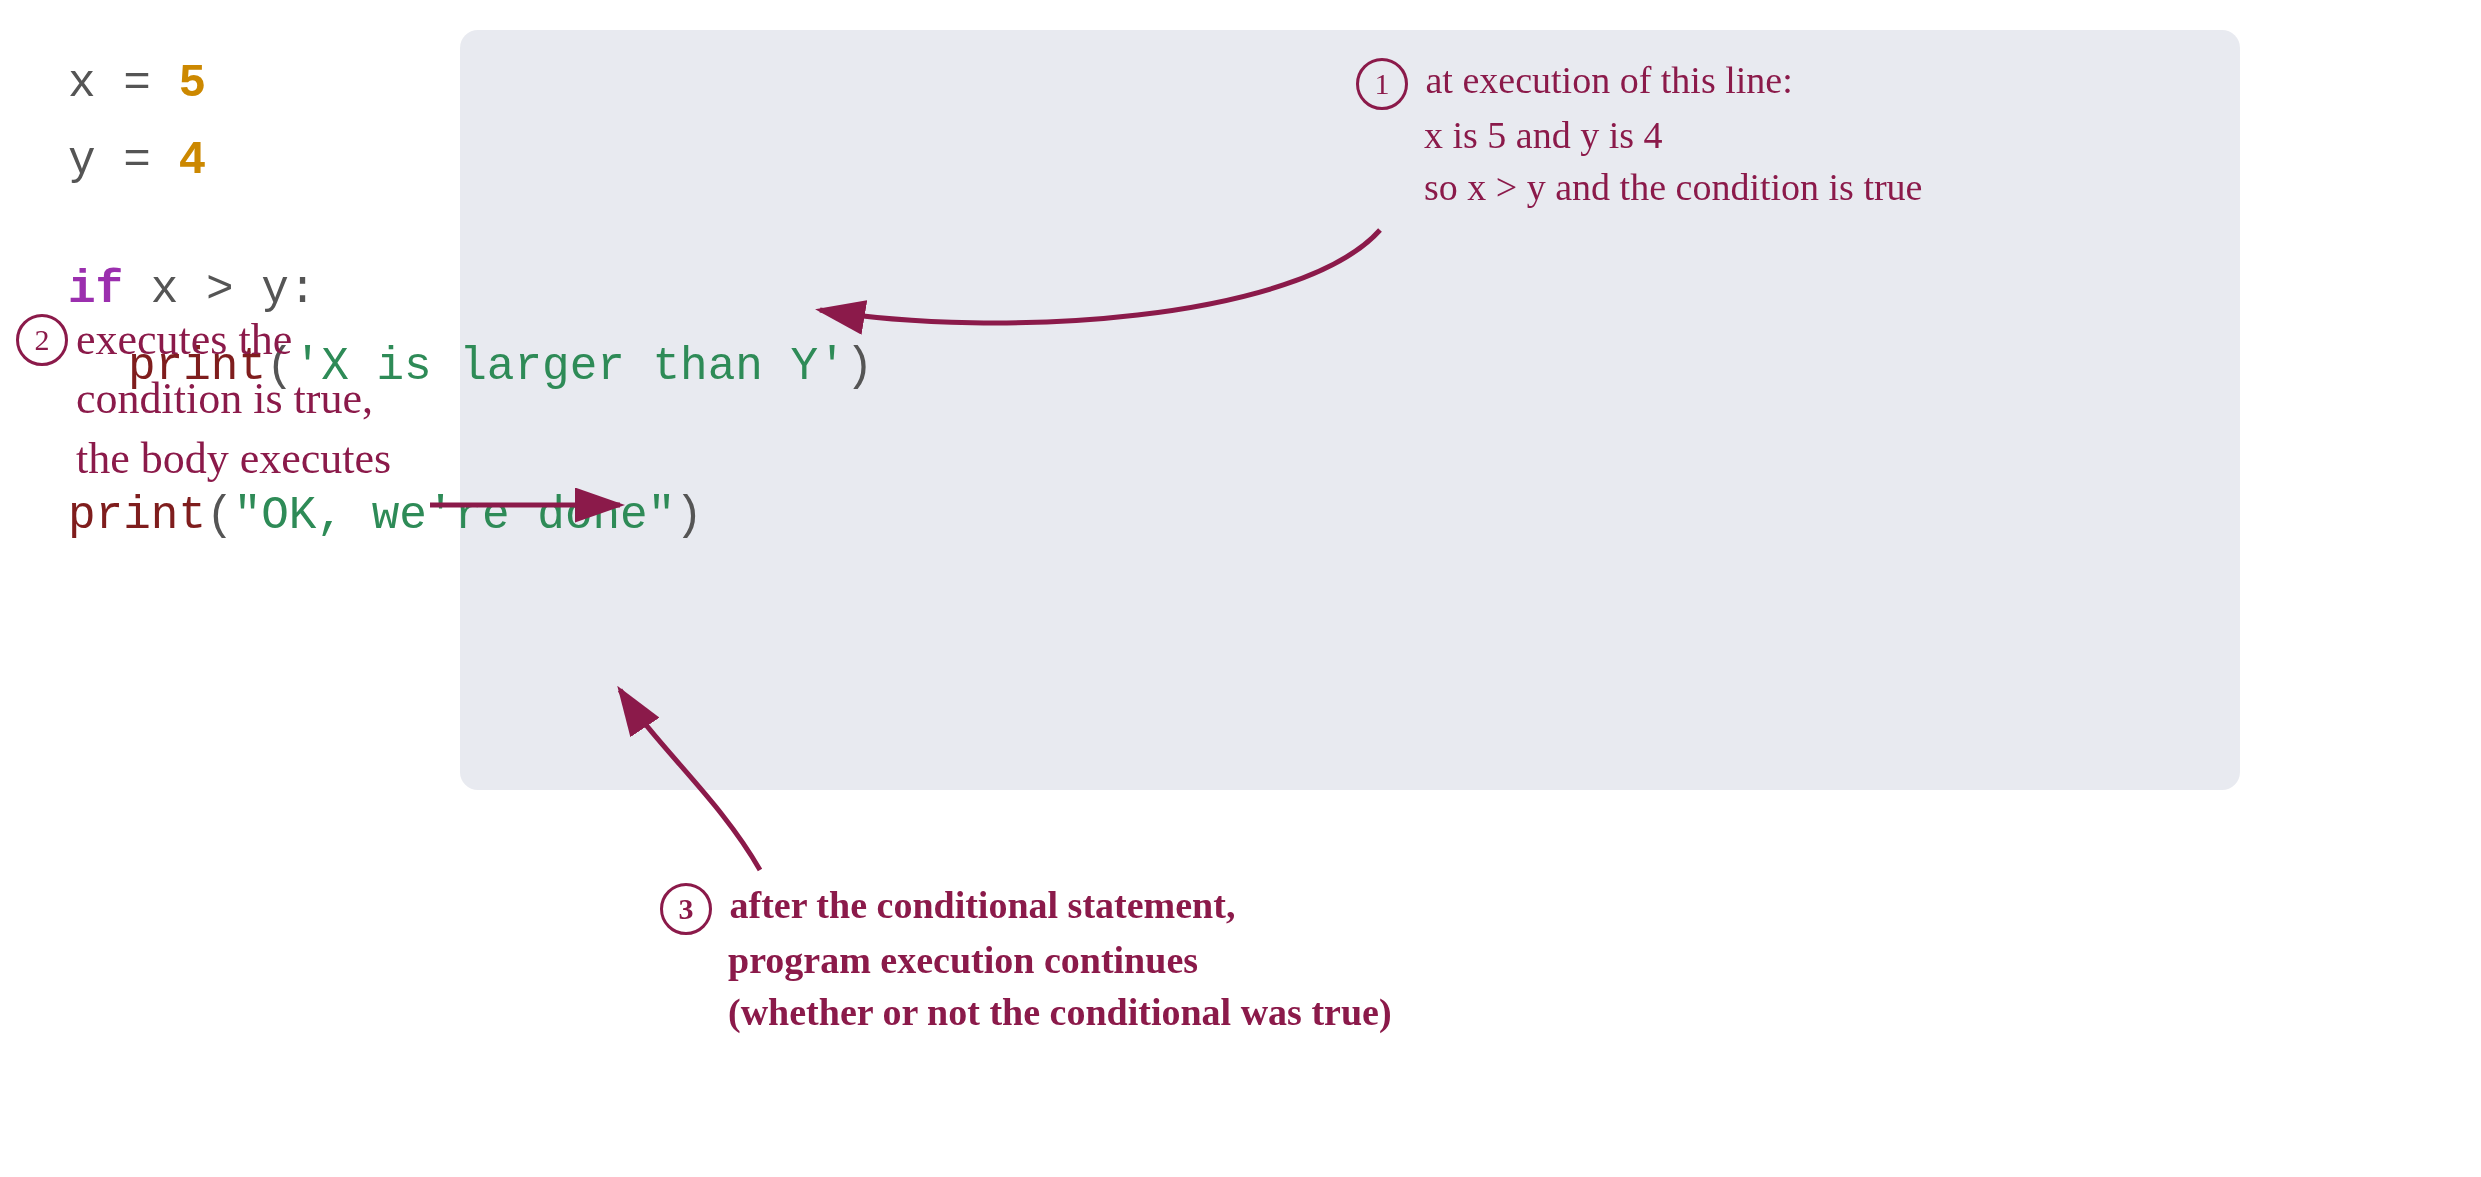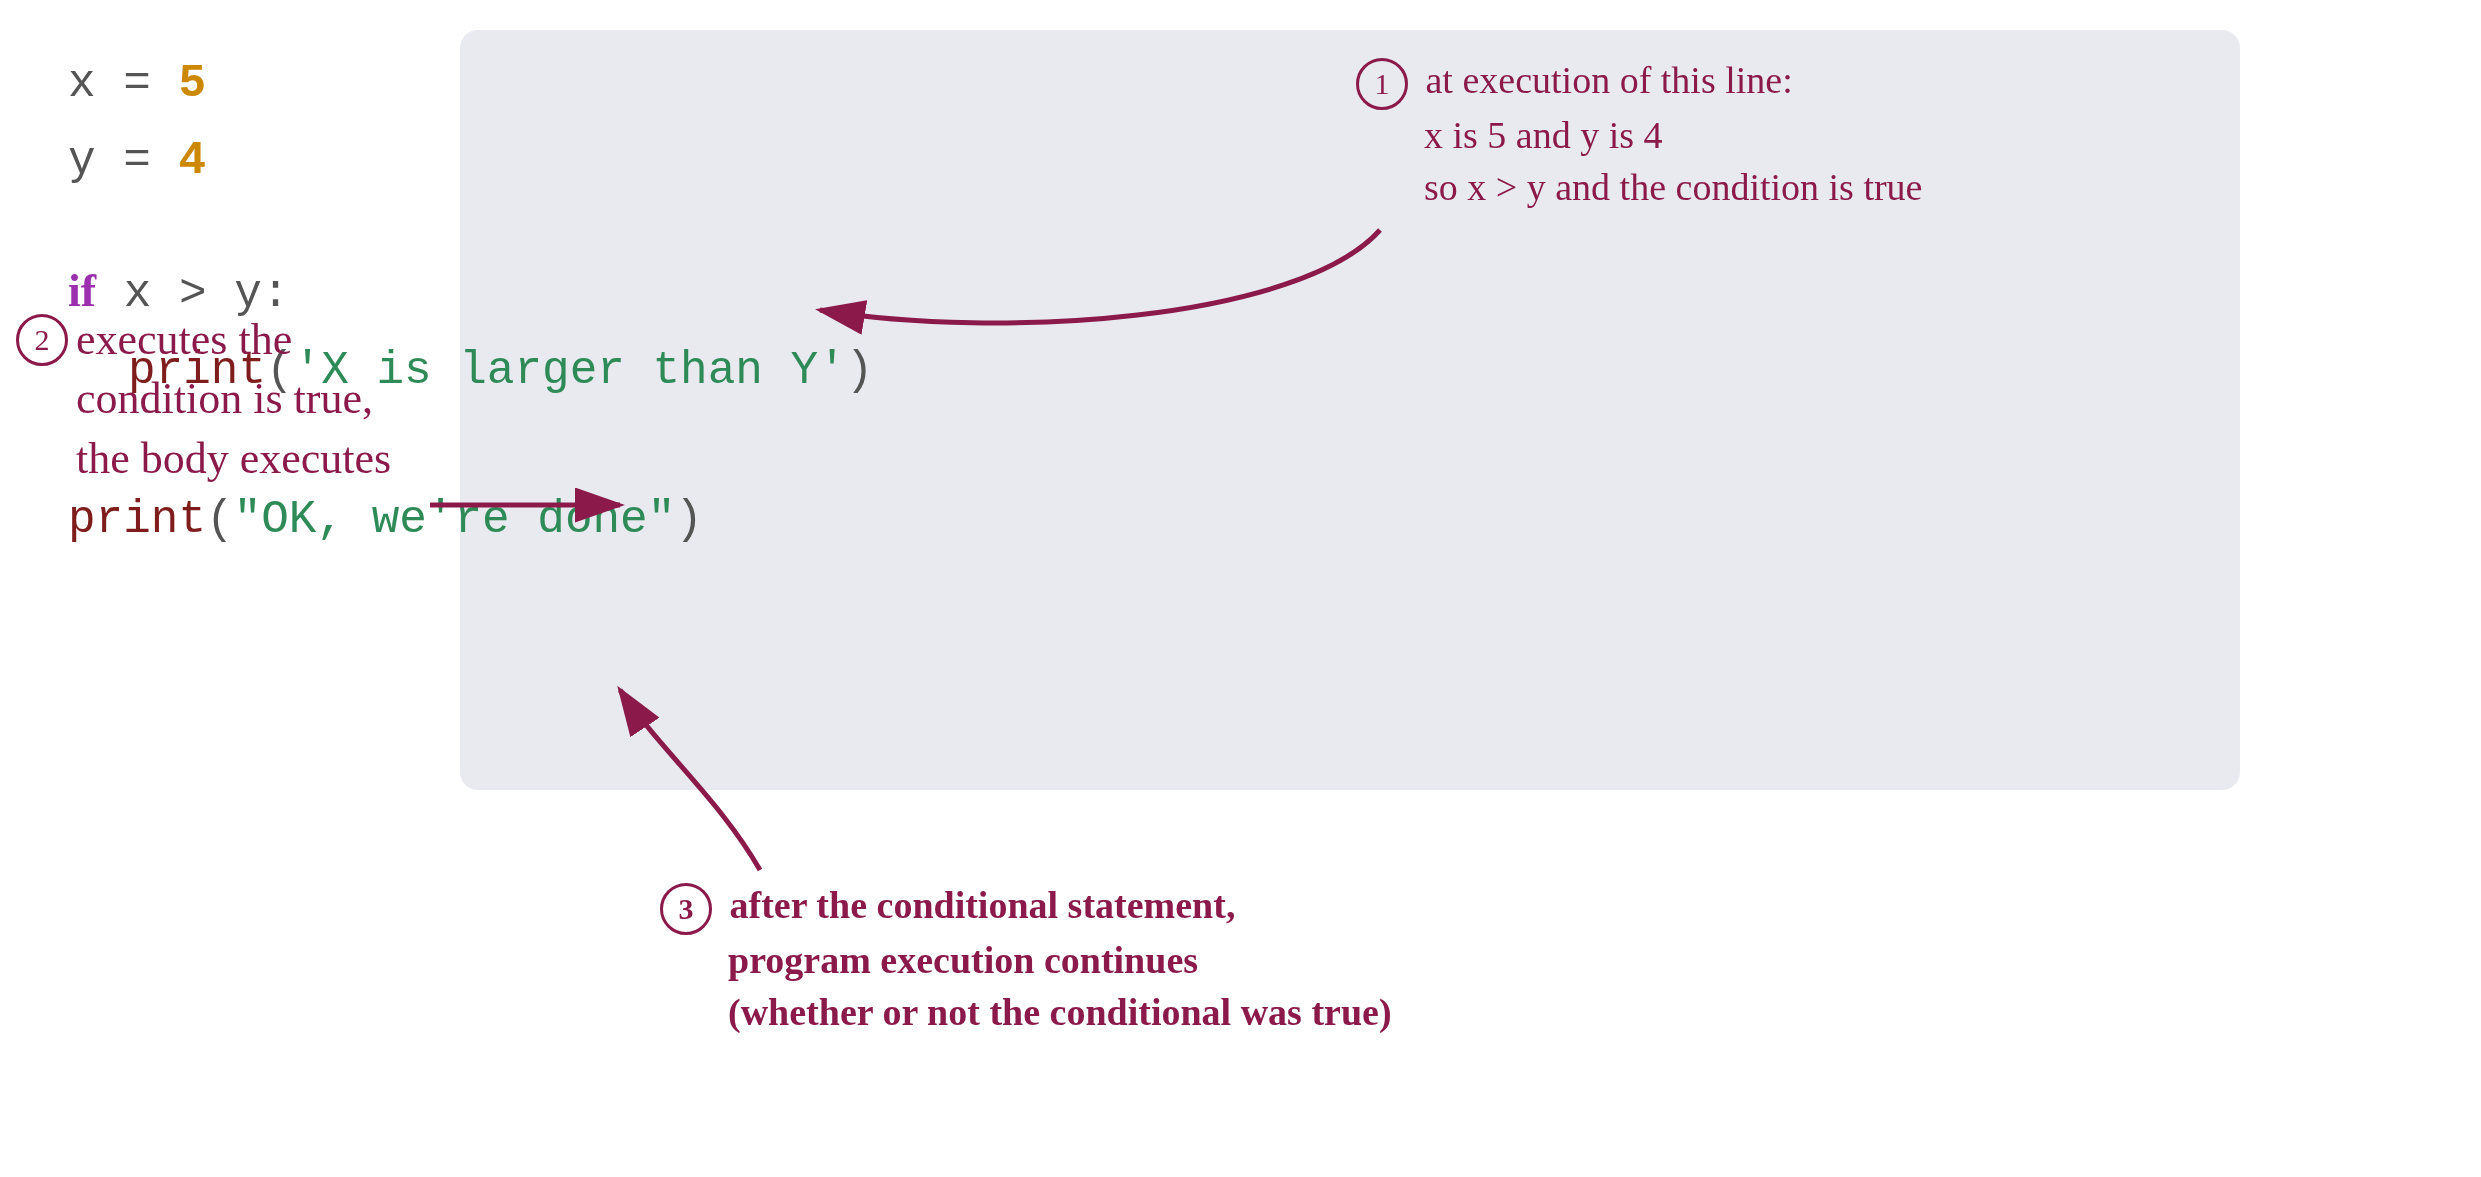"if" .kw-if { font-family: Liberation Serif, serif -> none }
